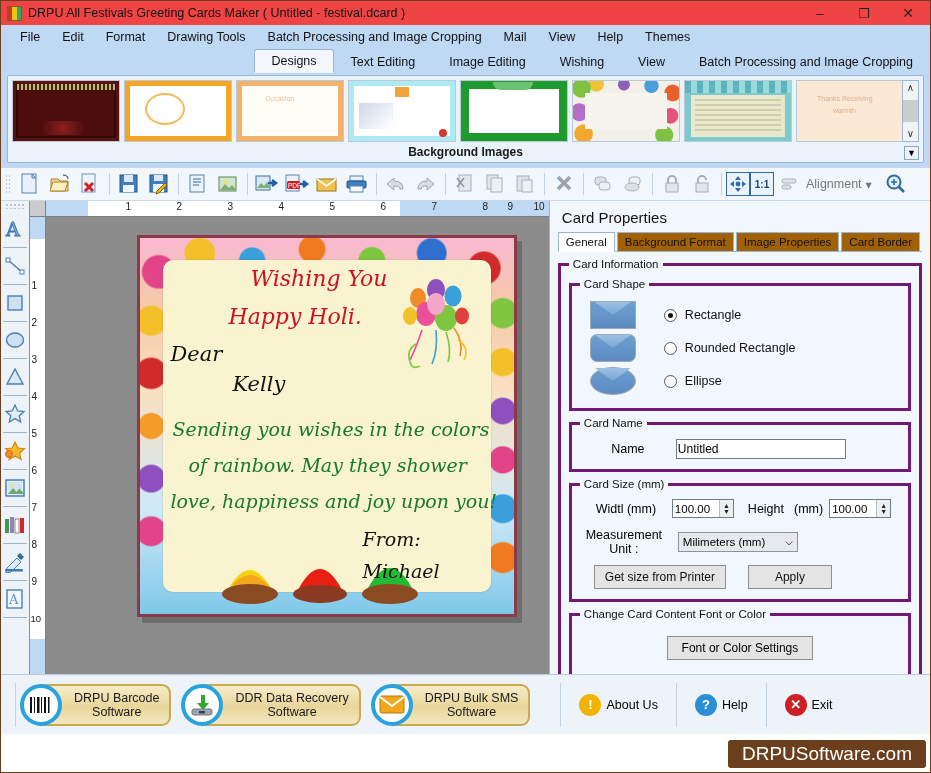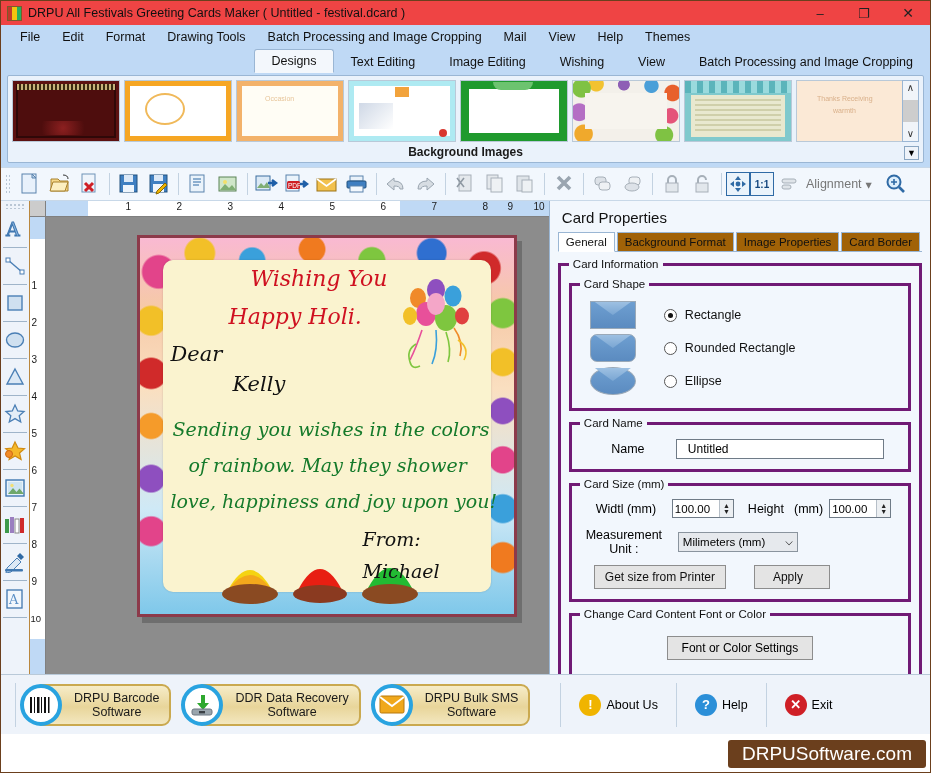"Untitled" .tinput { padding: 1px 11px -> 1px 1px; width: 208px -> 170px }
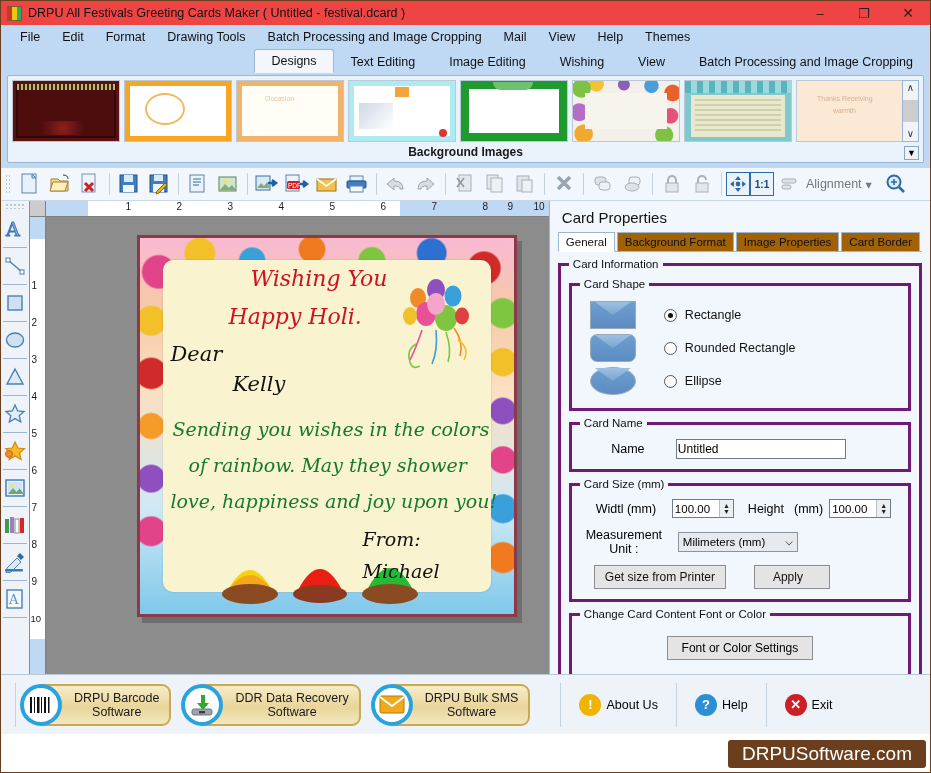"Get size from Printer" .btnrow { gap: 28px -> 22px }
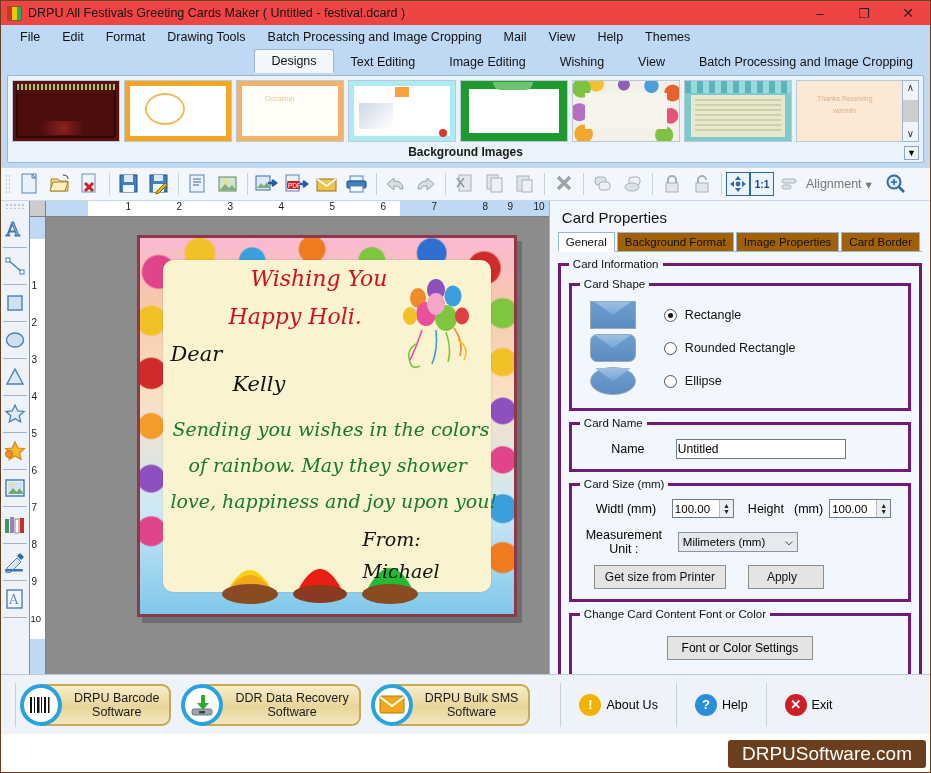"Apply" button.gbtn { padding-left: 18px -> 26px }
